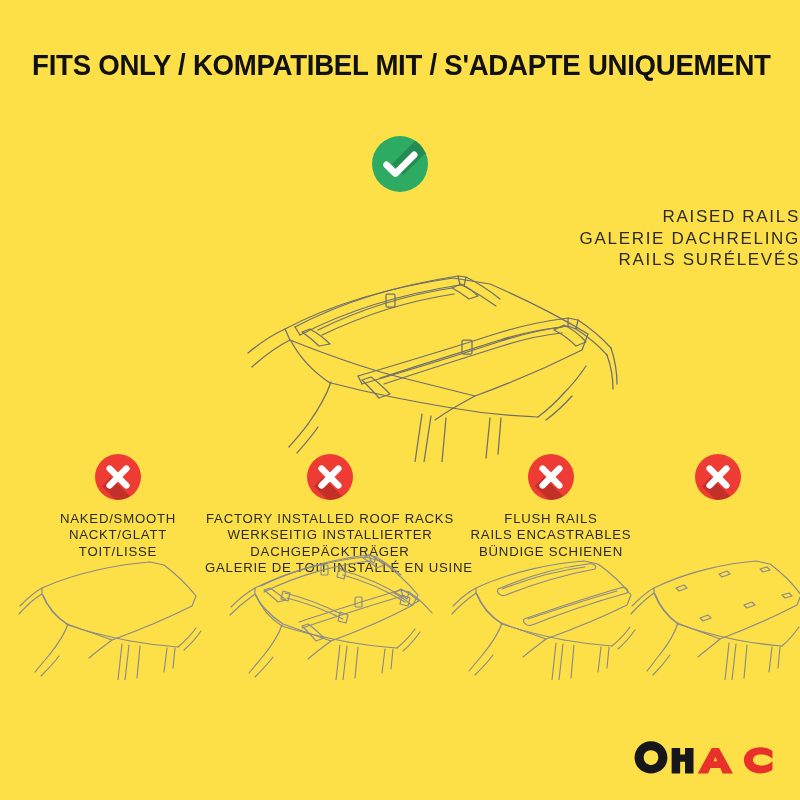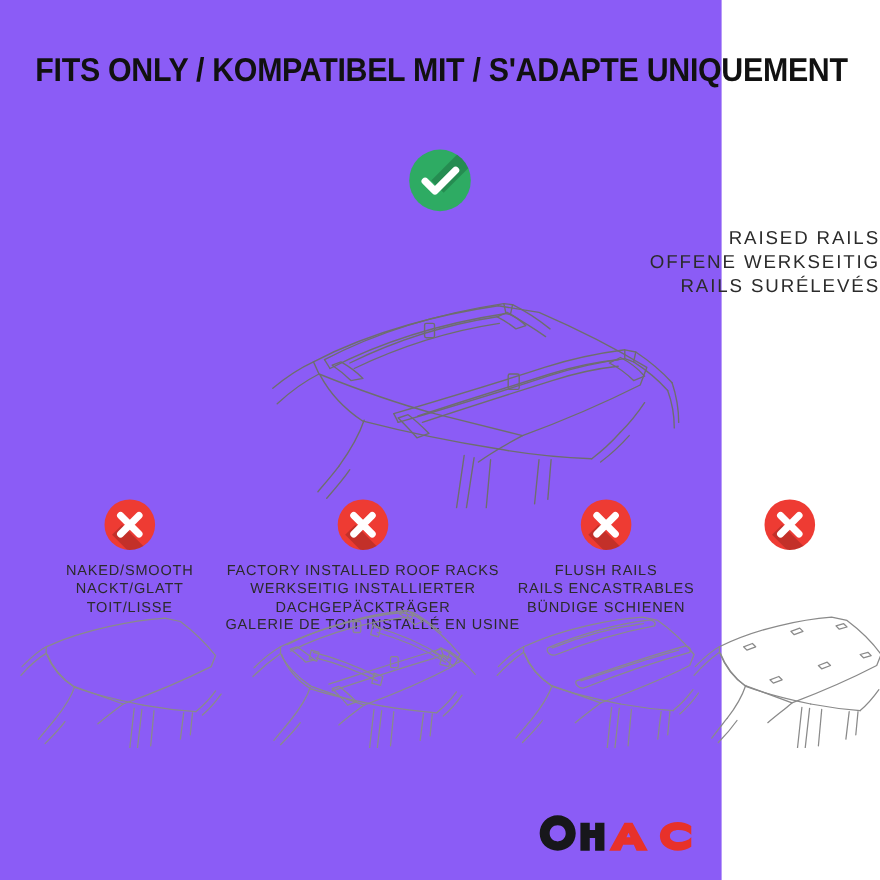"FITS ONLY / KOMPATIBEL MIT" #page { background: #8b5cf6 -> #fde047; width: 656px -> 800px }
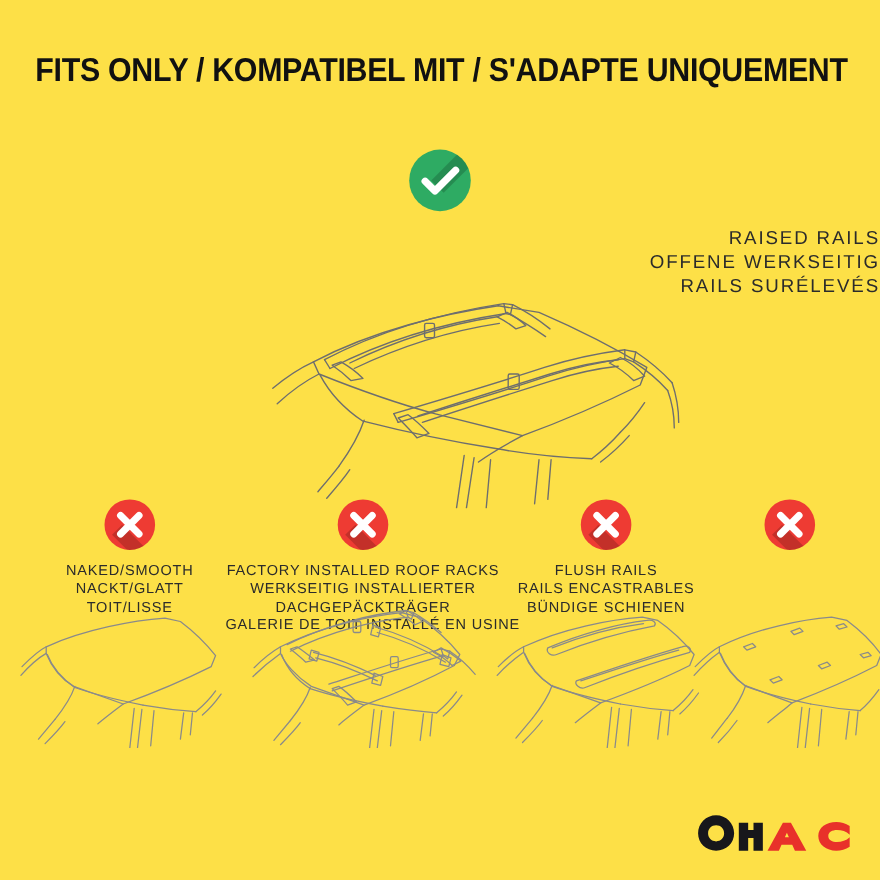"OFFENE WERKSEITIG" div { text: OFFENE WERKSEITIG -> GALERIE DACHRELING }
